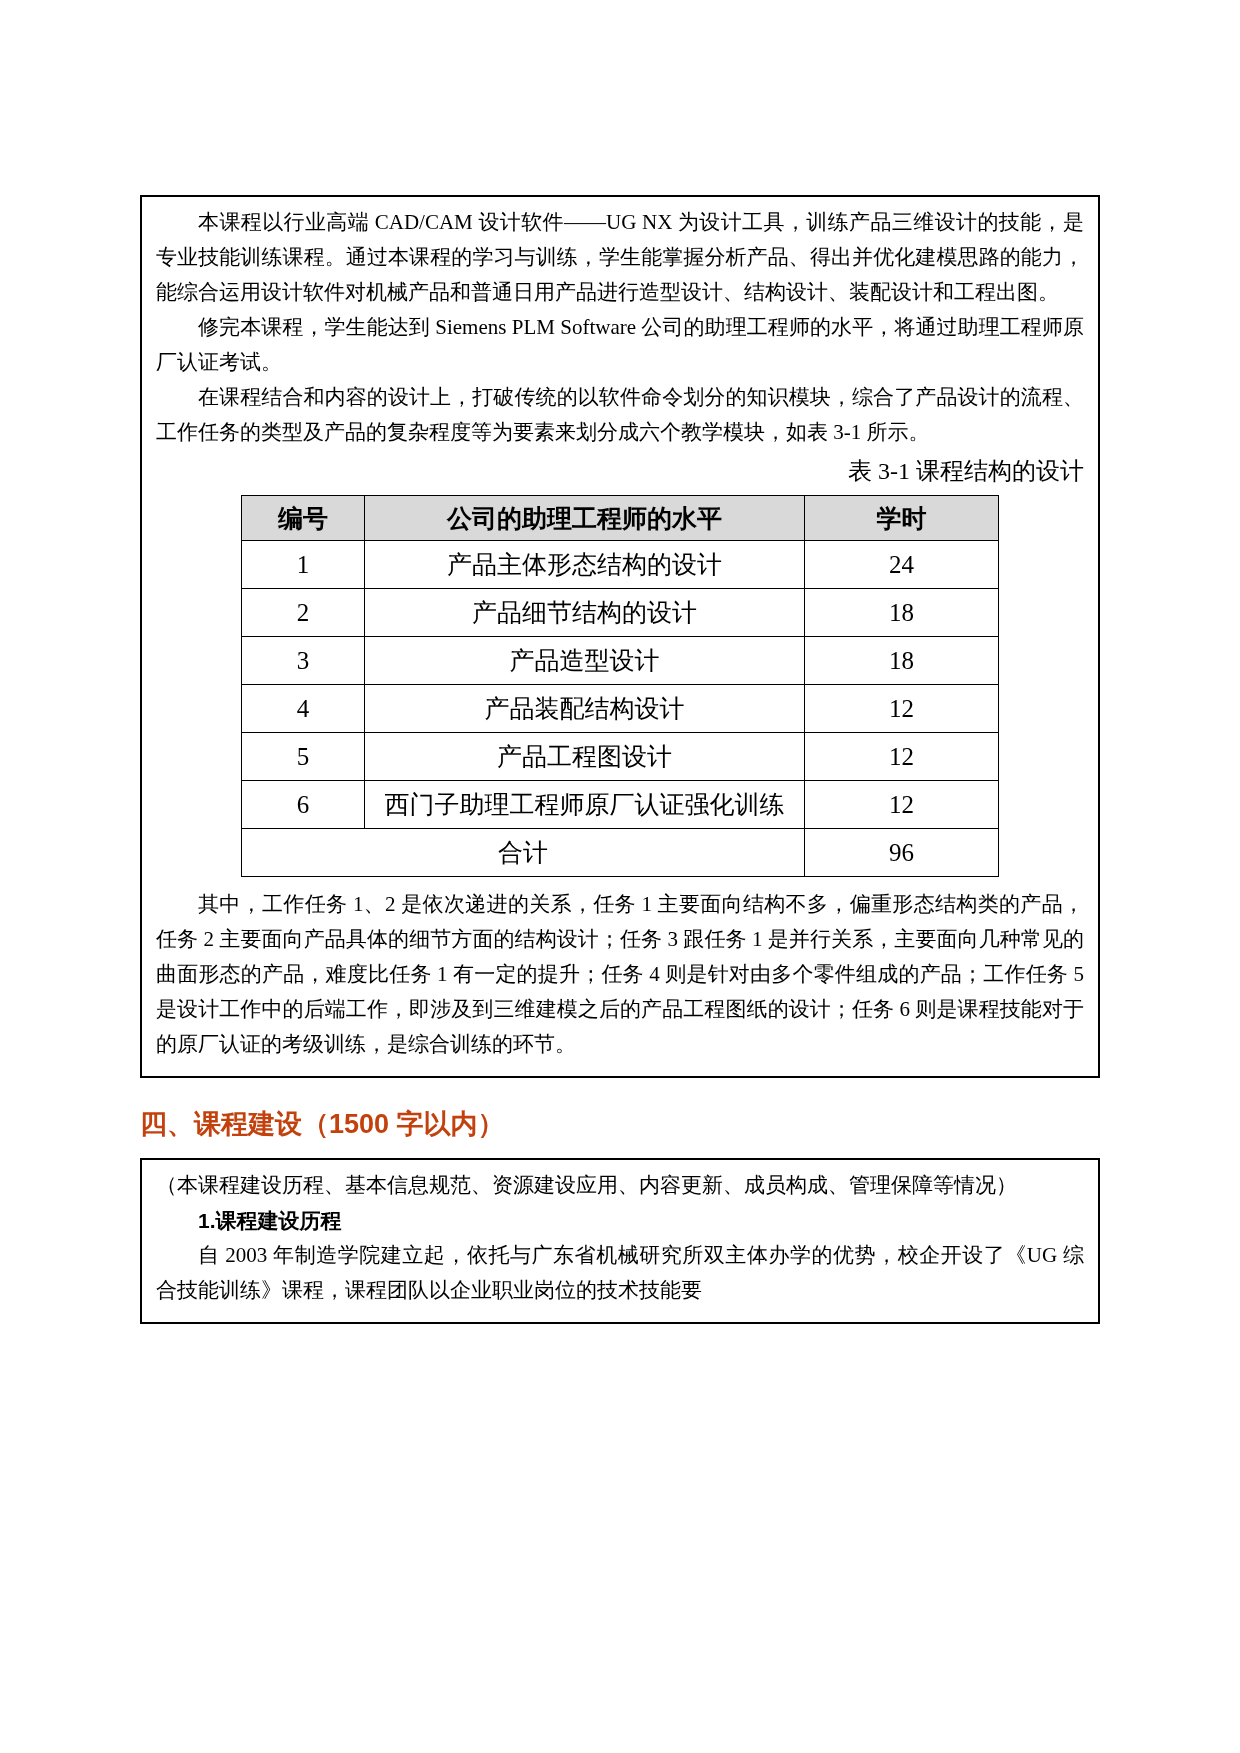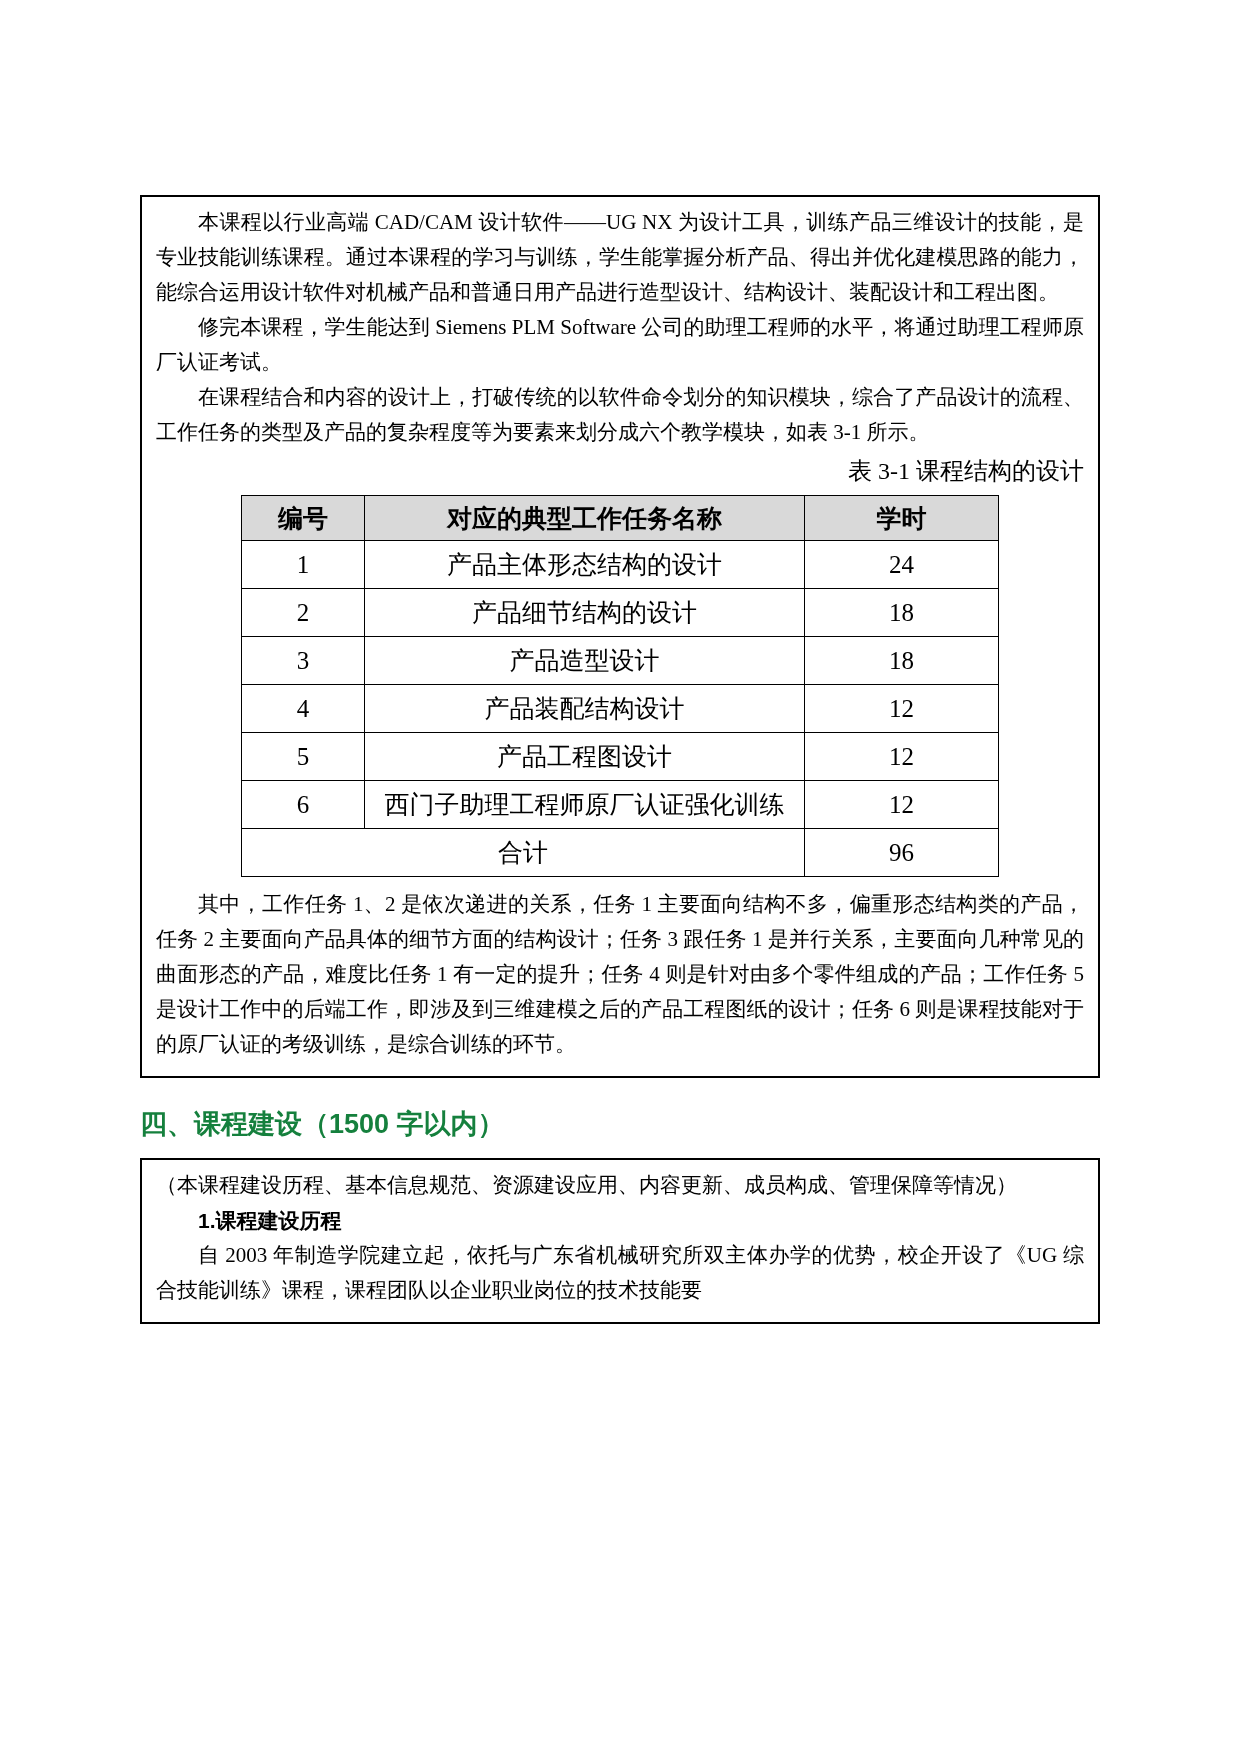"对应的典型工作任务名称" th.col-task { text: 对应的典型工作任务名称 -> 公司的助理工程师的水平 }
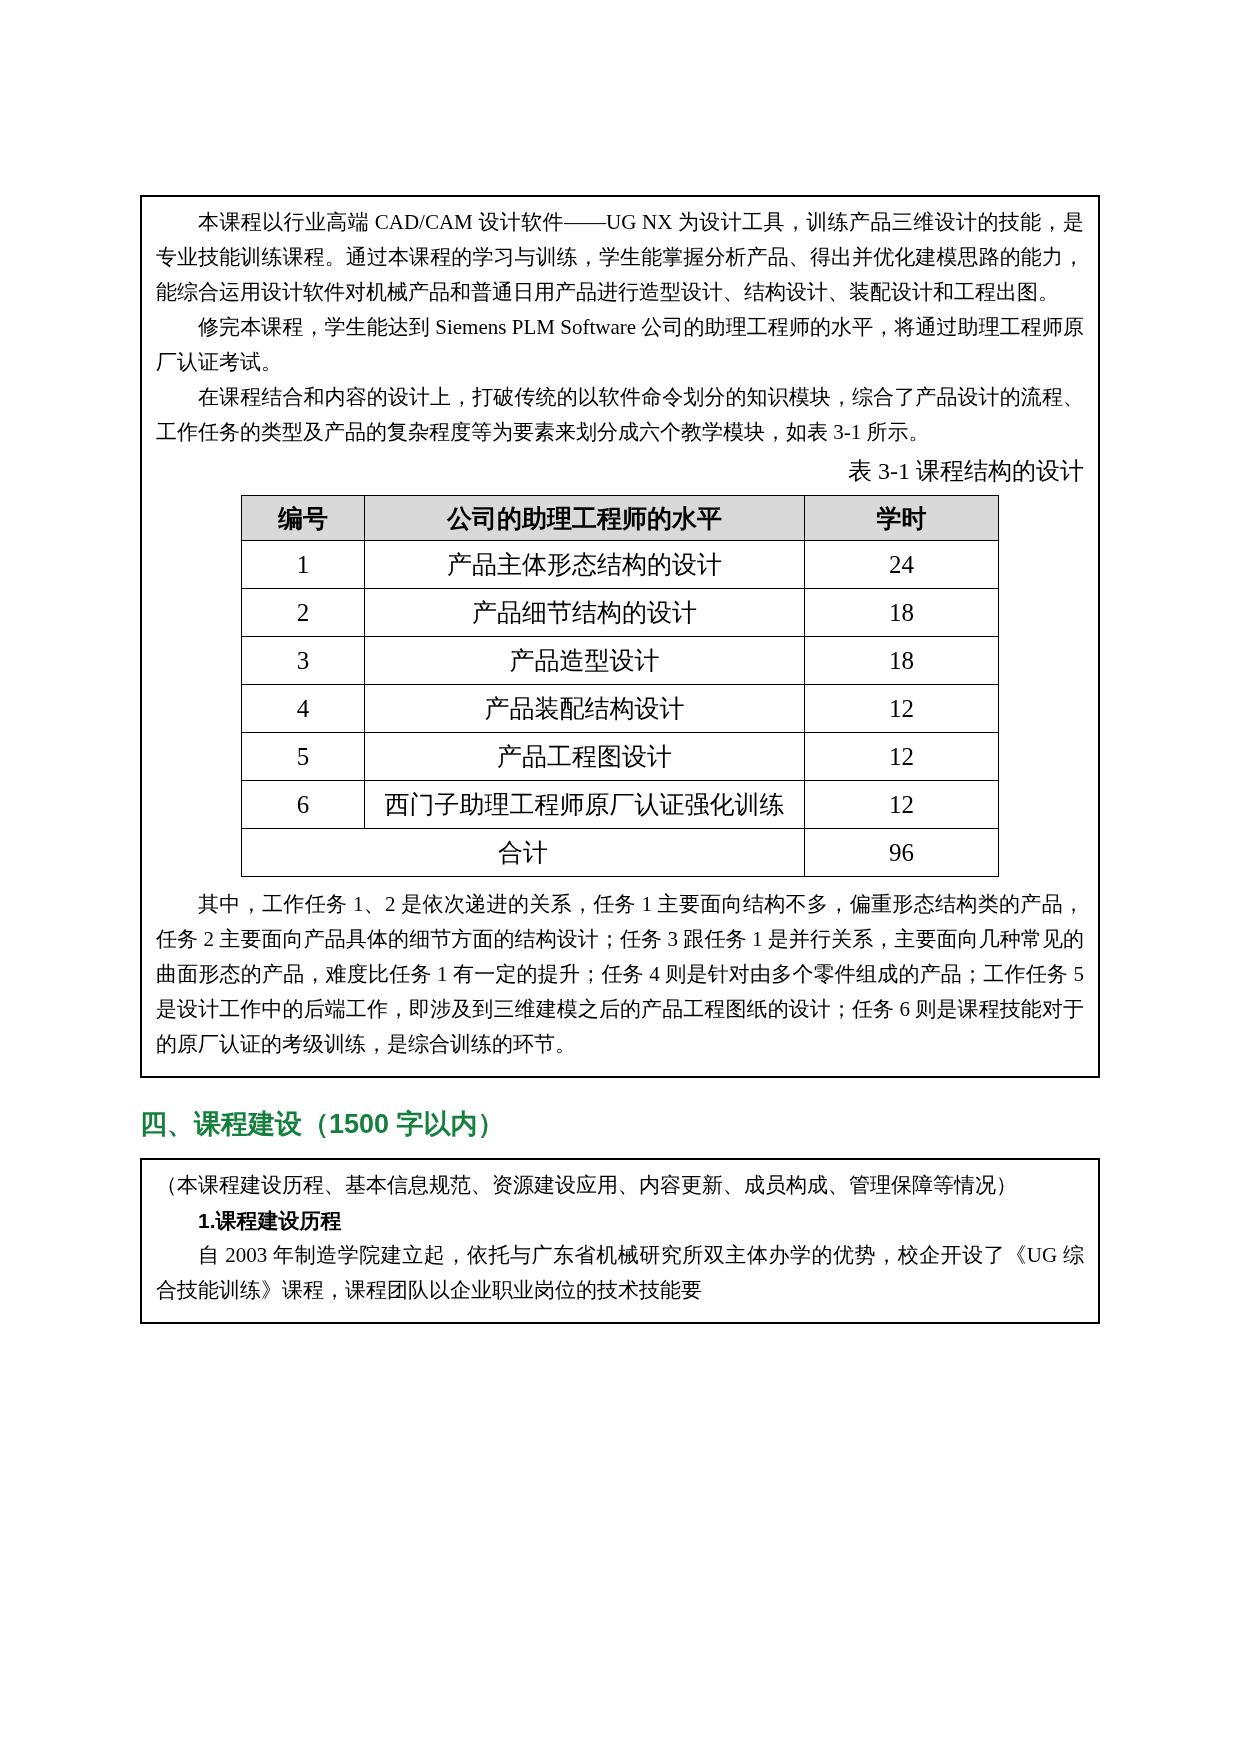"四、课程建设（1500 字以内）" .section-heading { color: #15803d -> #c2410c }
